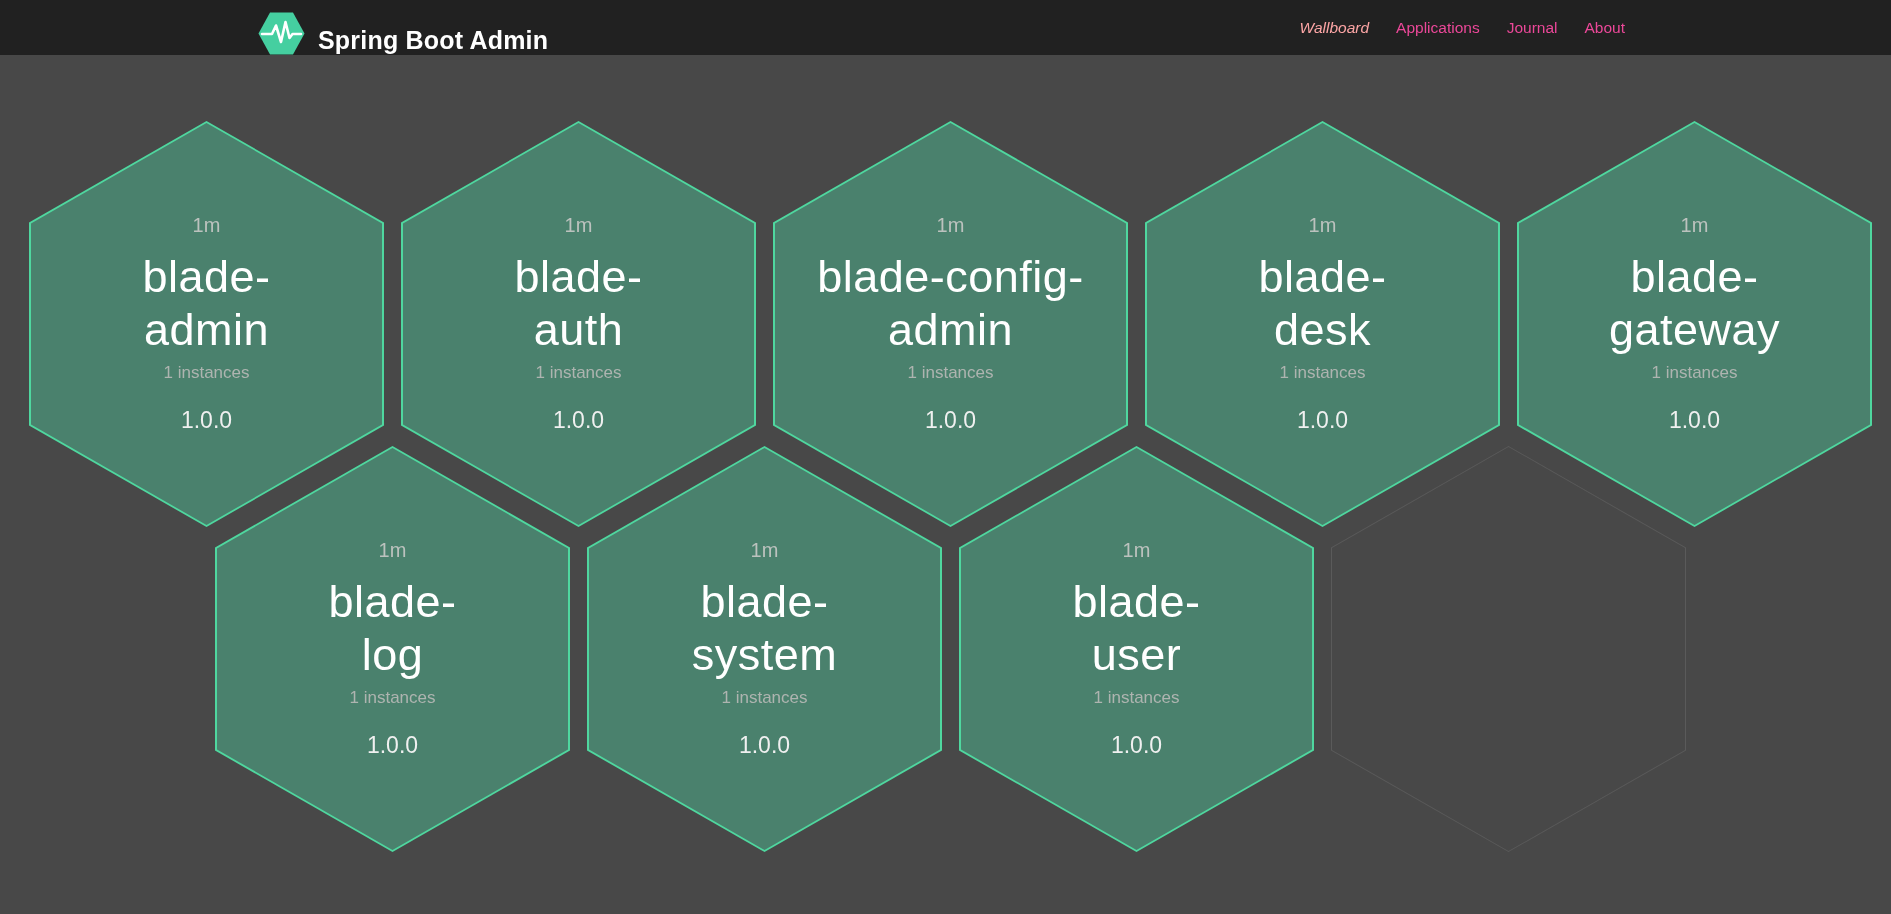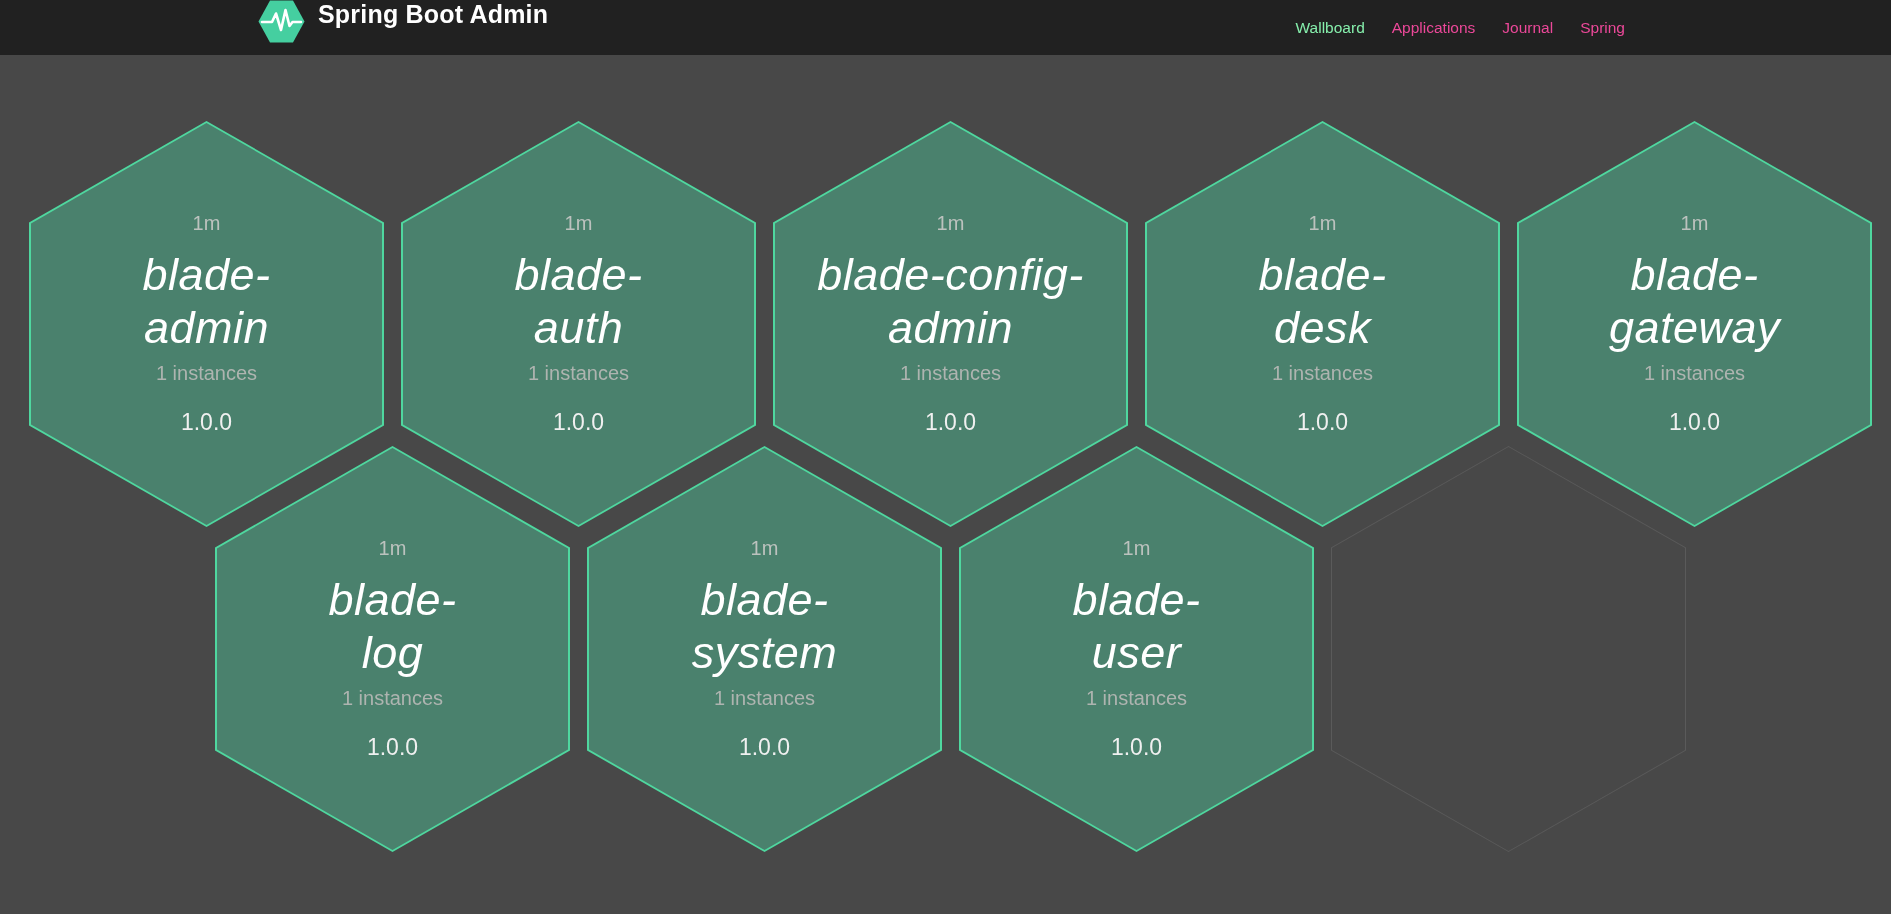"Spring Boot Admin" .brand { align-items: flex-start -> flex-end }
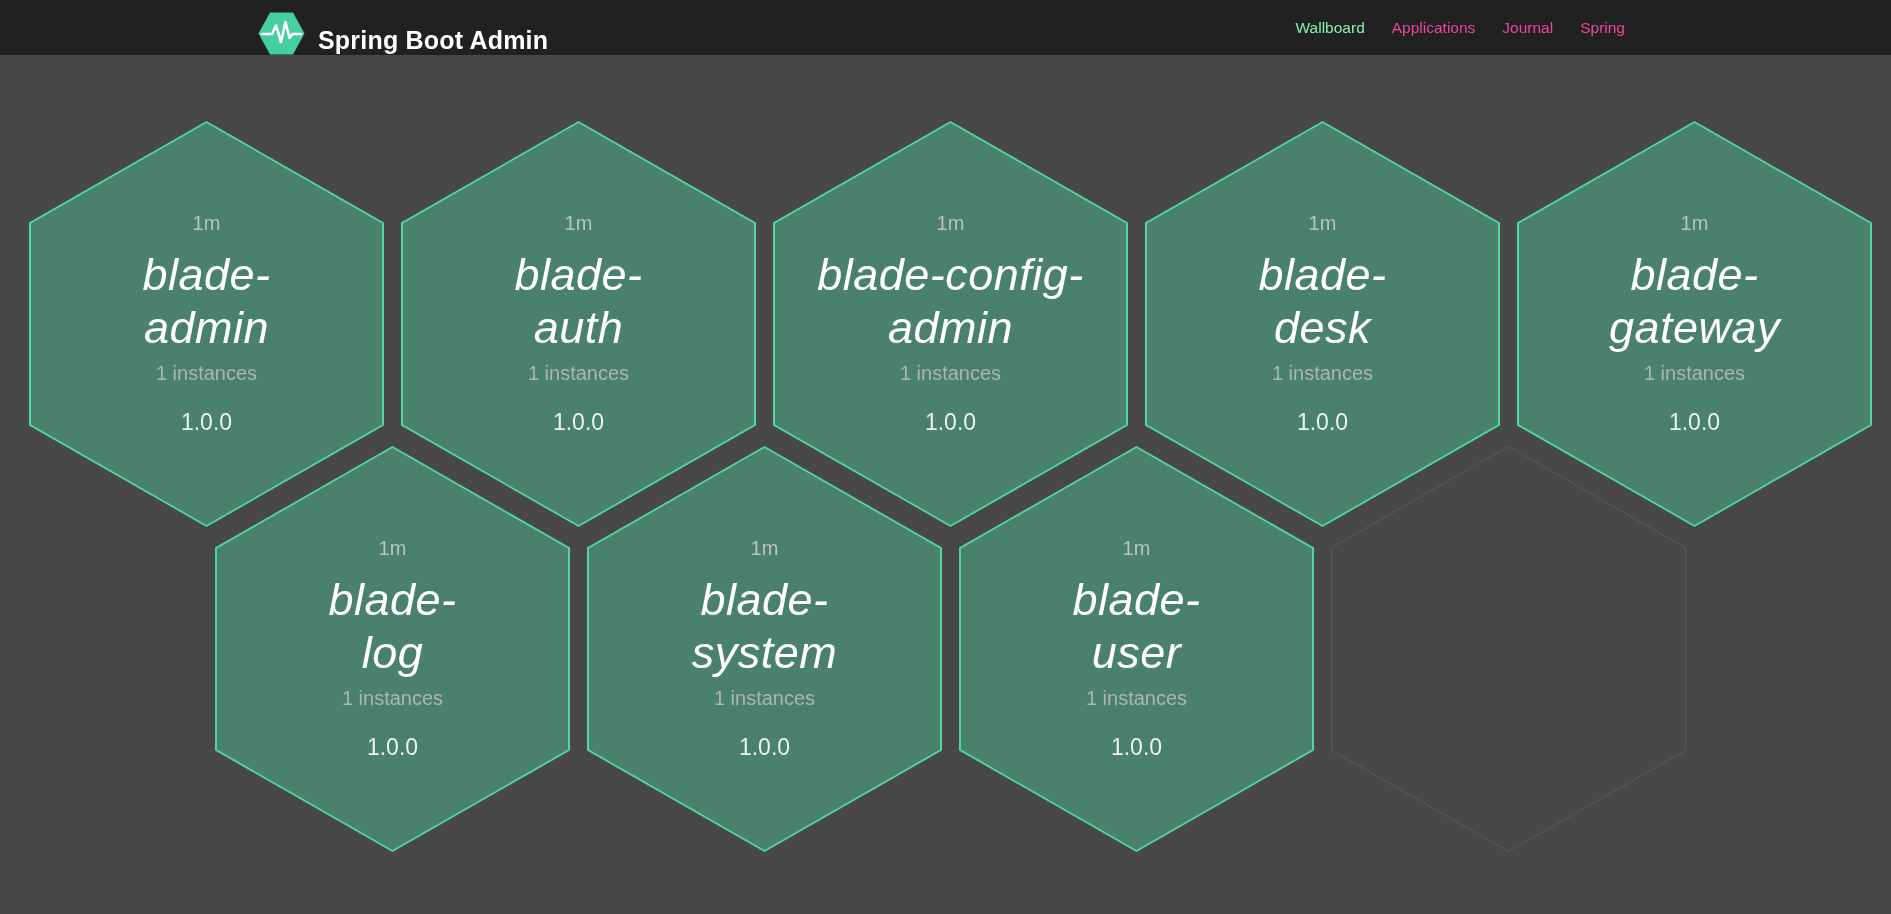"Wallboard" .nav-item.active { color: #86efac -> #fca5a5; font-style: none -> italic }
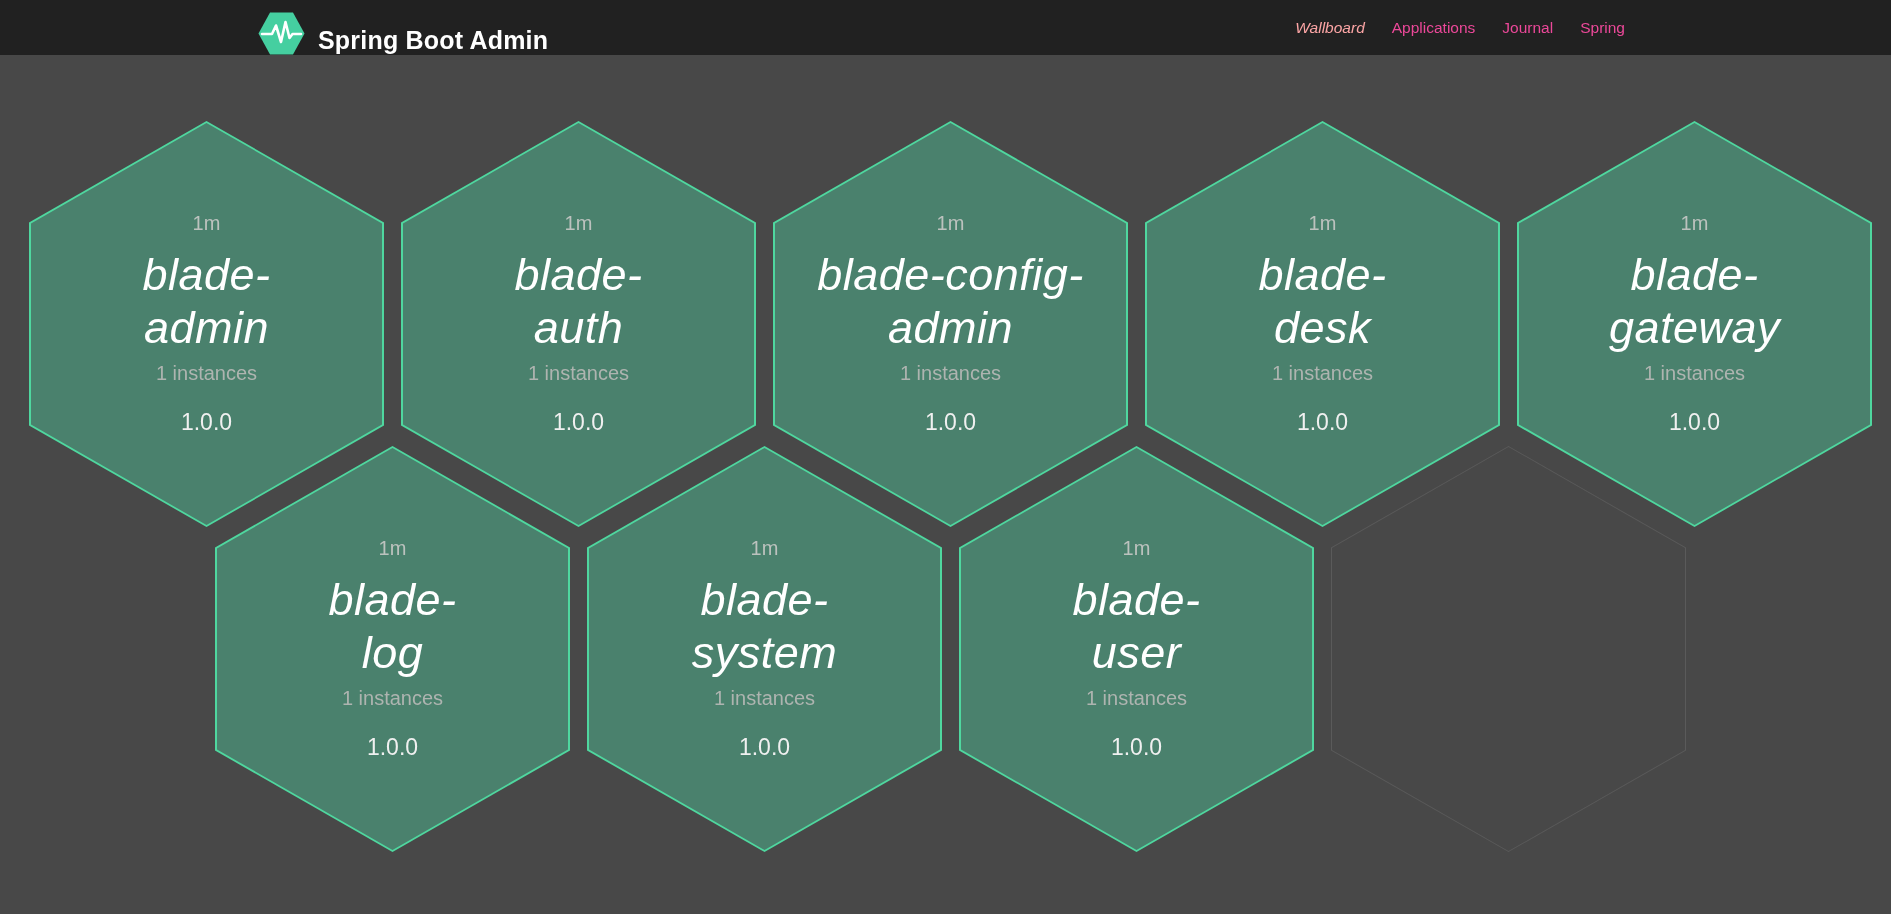"Spring" a.nav-item { text: Spring -> About }
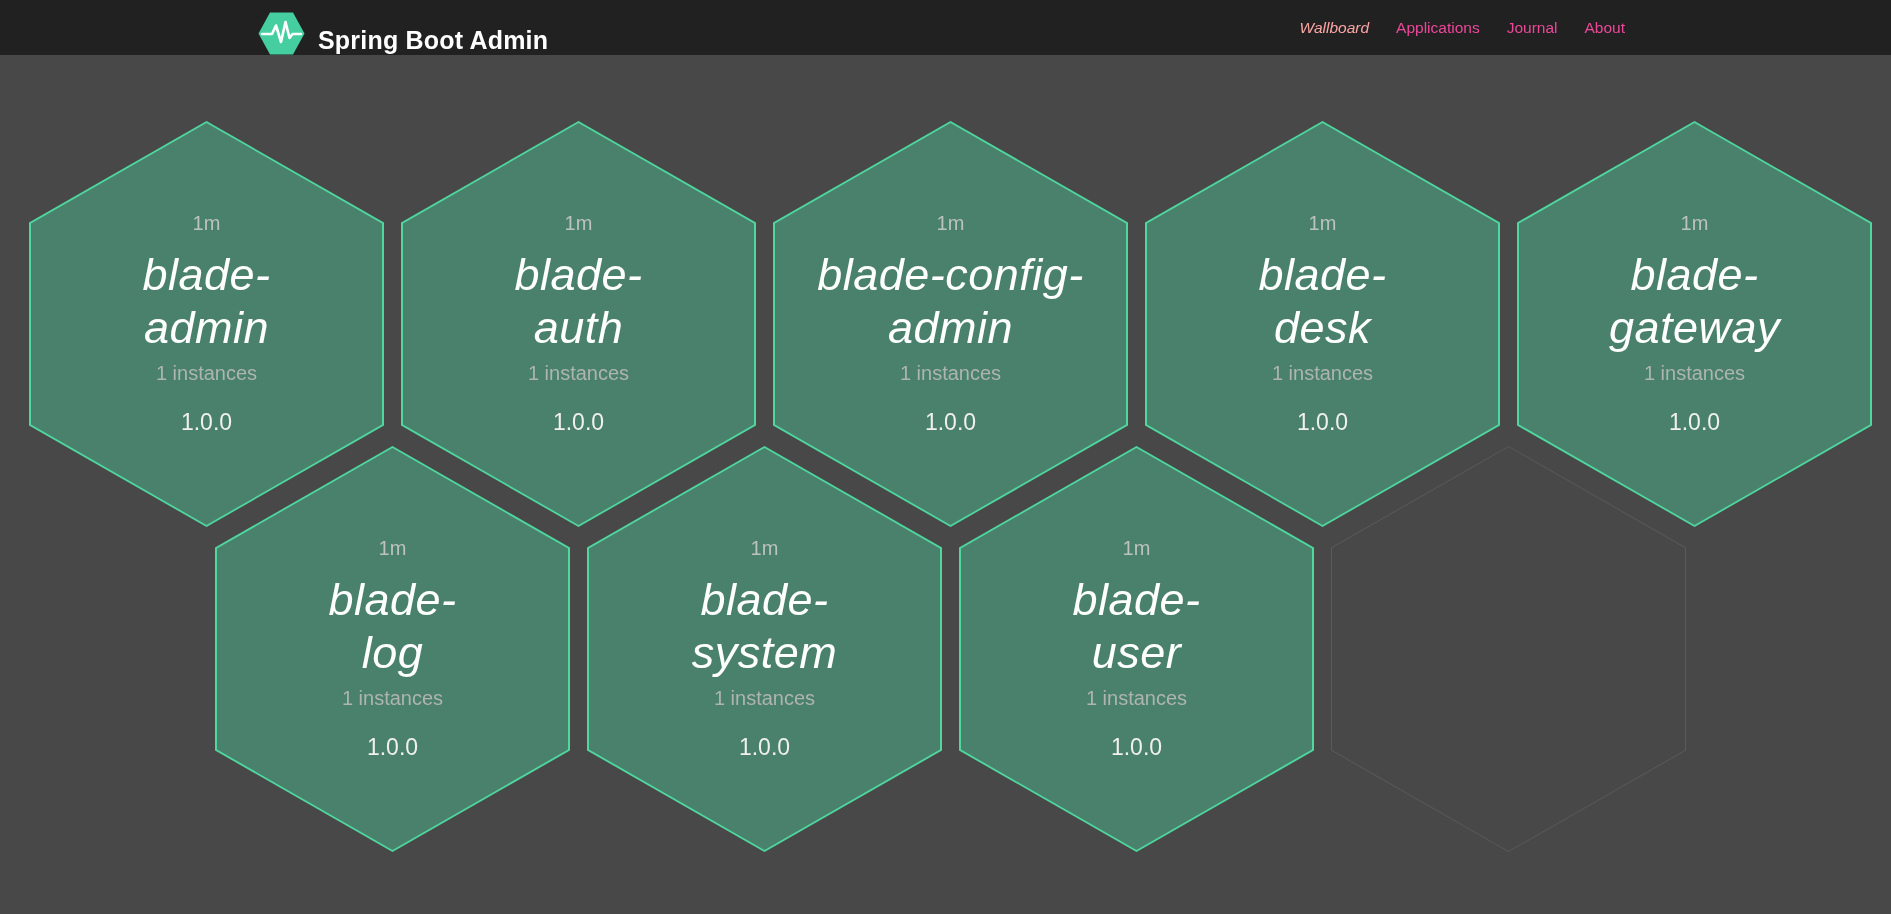"blade-" .hex-name { font-style: italic -> none }
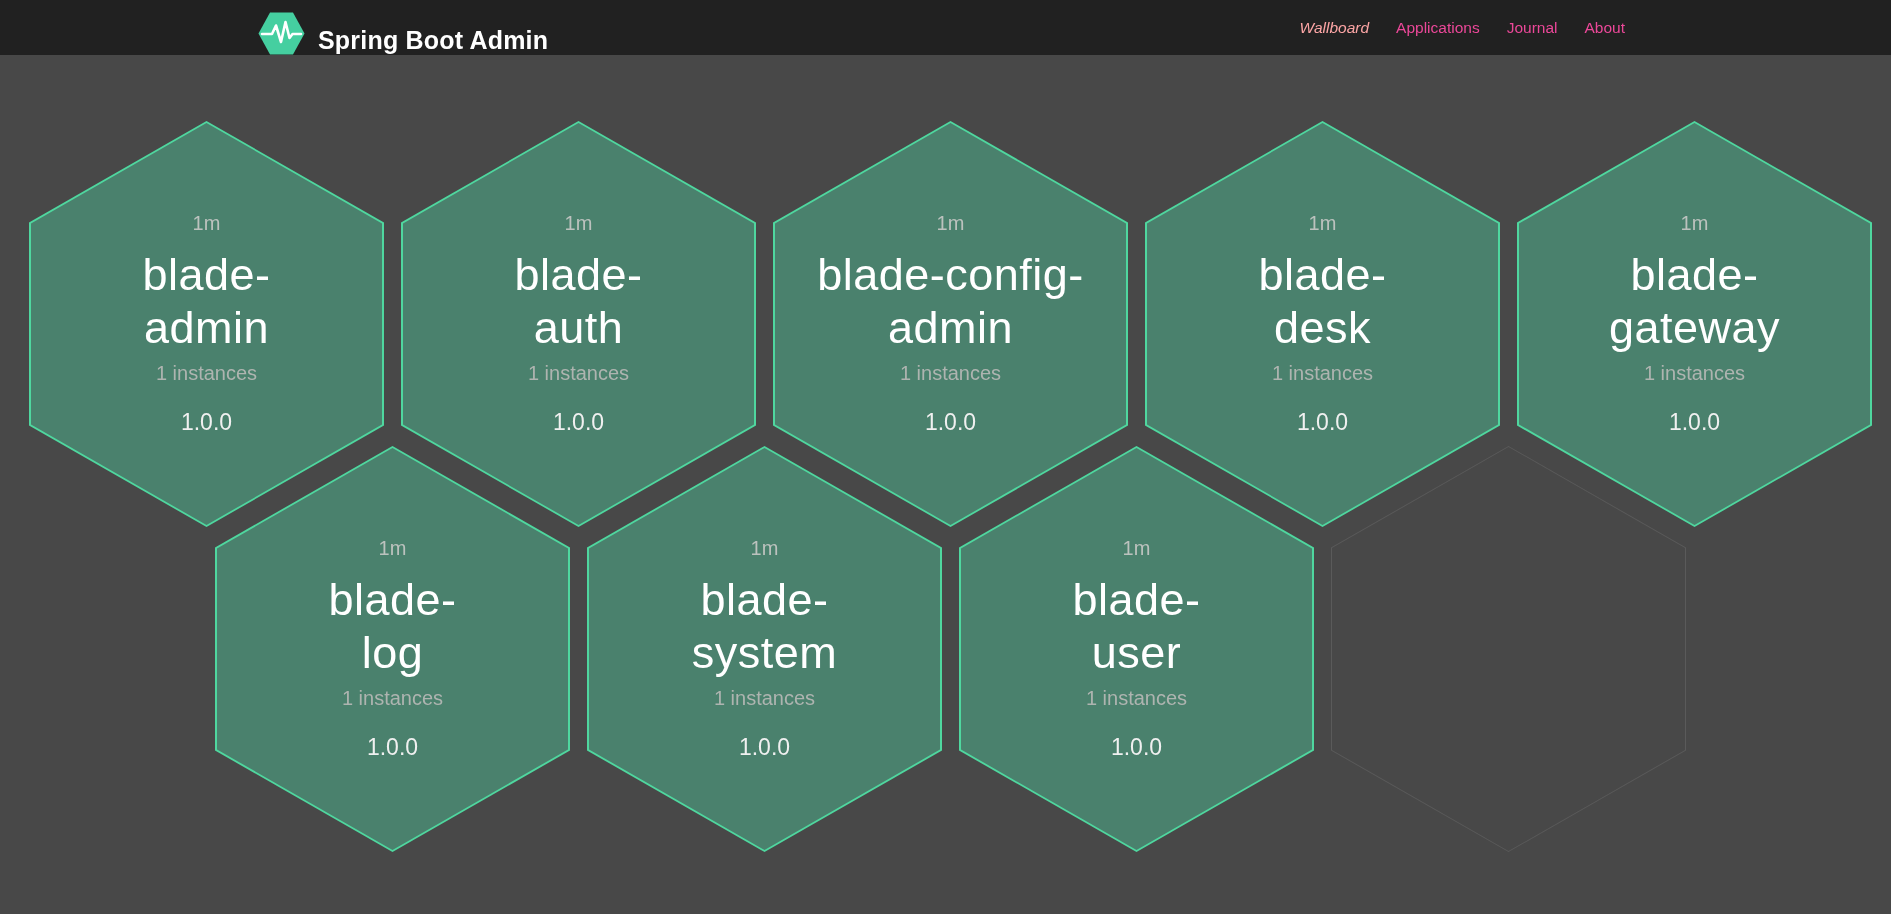"1 instances" .hex-instances { font-size: 20px -> 17px }
